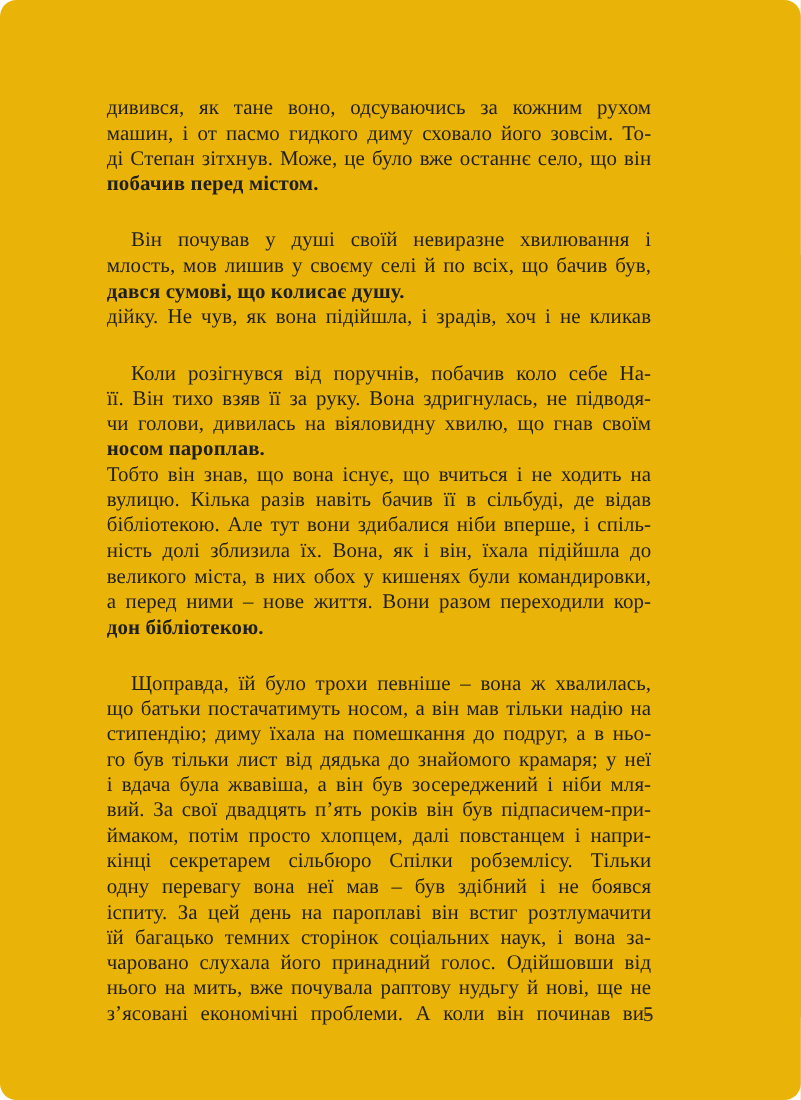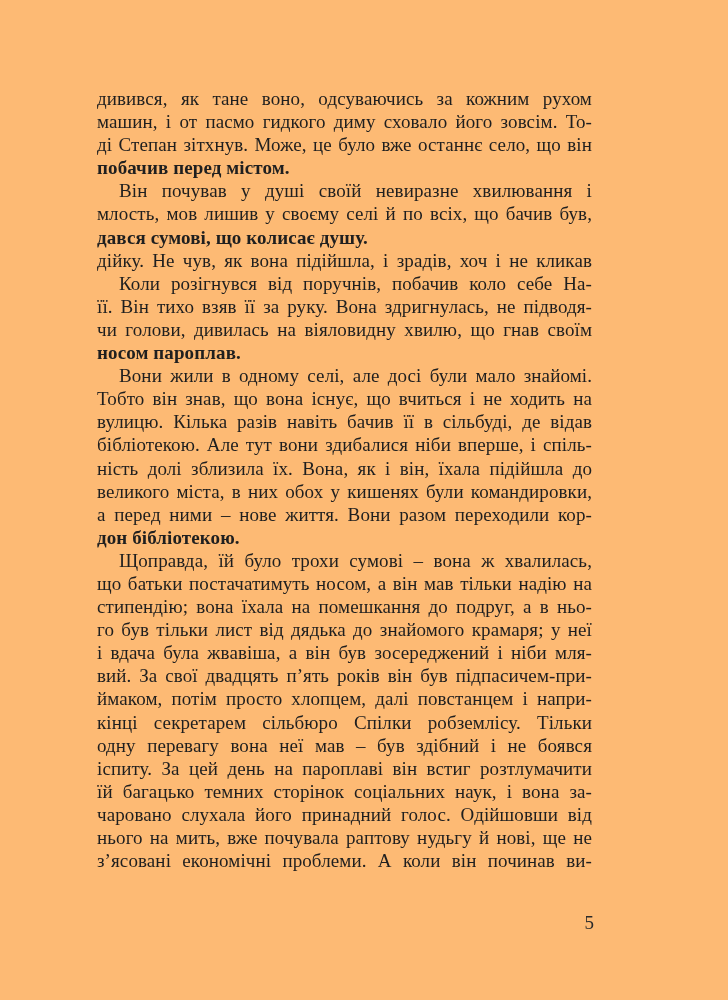"дивився, як тане воно, одсуваючись" .page { background: #fdba74 -> #eab308; border-radius: none -> 15px }
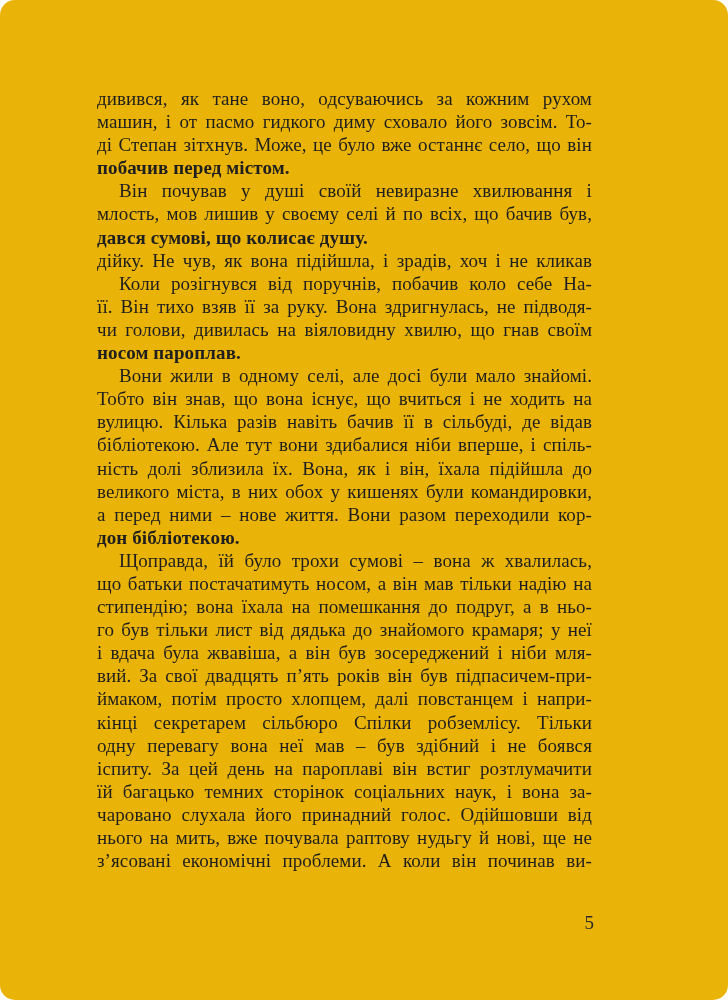"Він почував у душі своїй" .line.indent { margin-top: none -> 28px }
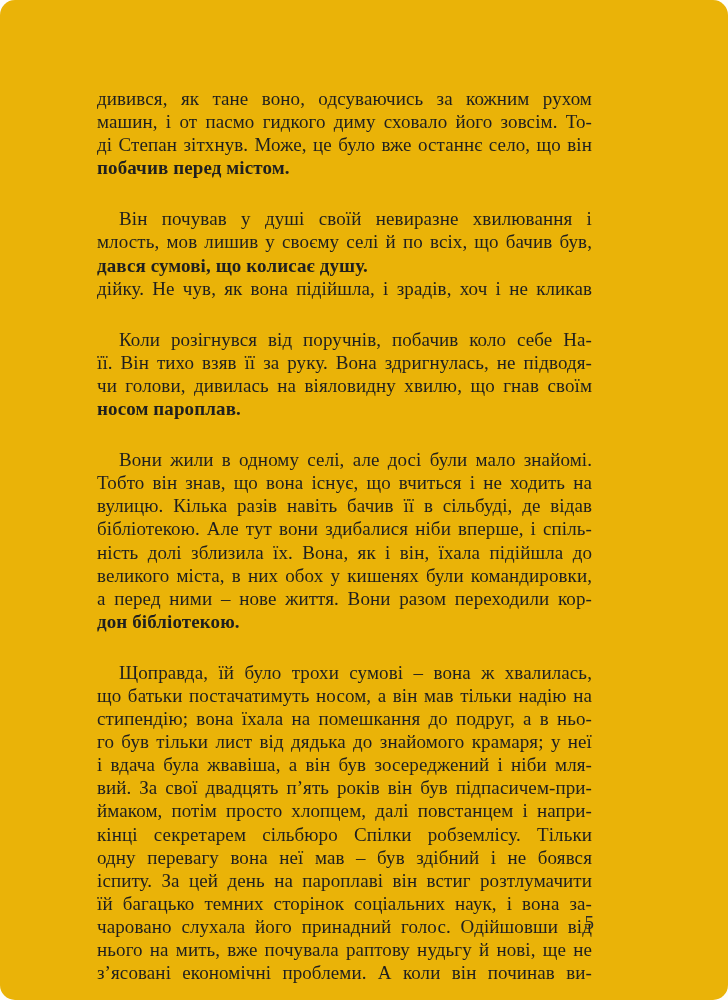"Вони жили в одному селі," div.line { html: <div>Вони жили в одному селі, але досі були мало знайомі.</div> -> none }
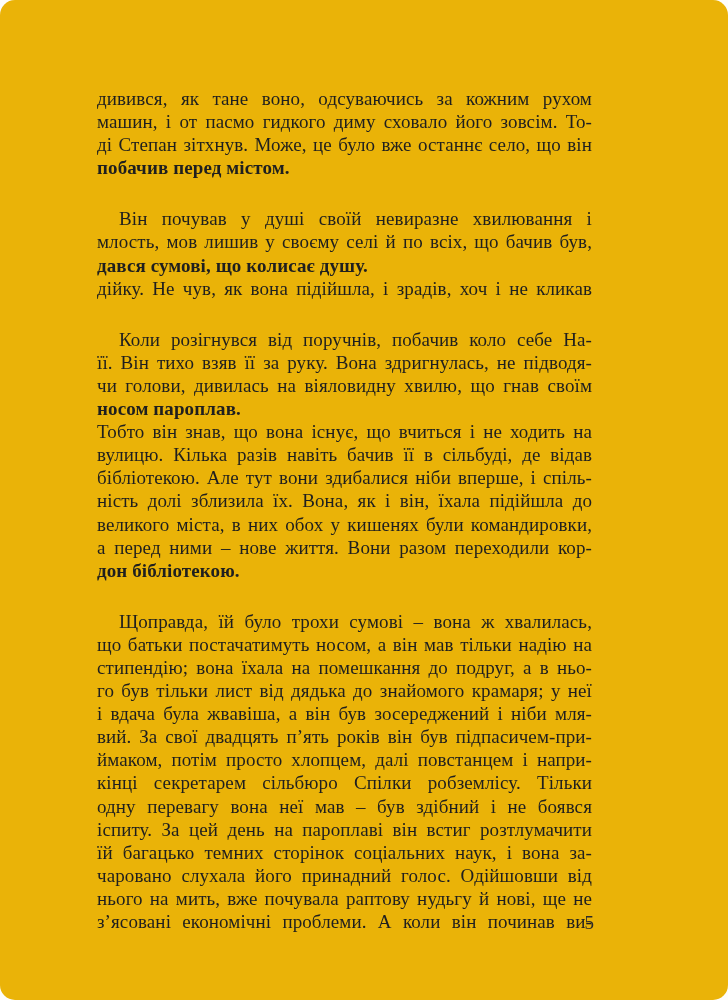"Щоправда, їй було трохи сумові" div.line { text: сумові -> певніше }
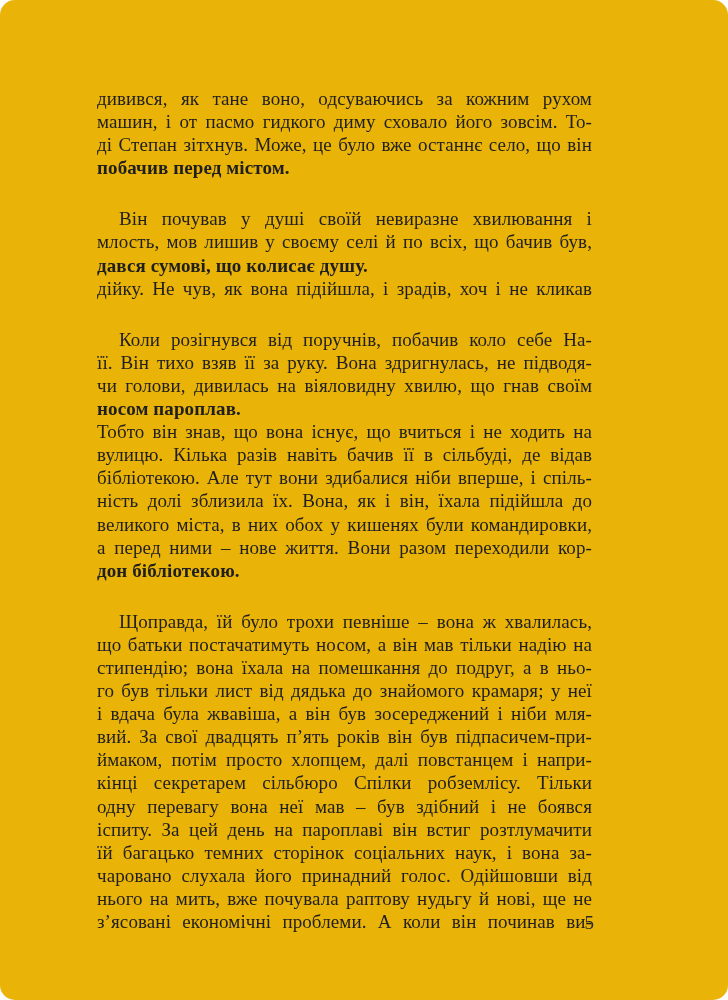"стипендію; вона їхала на помешкання" div.line { text: вона -> диму }
